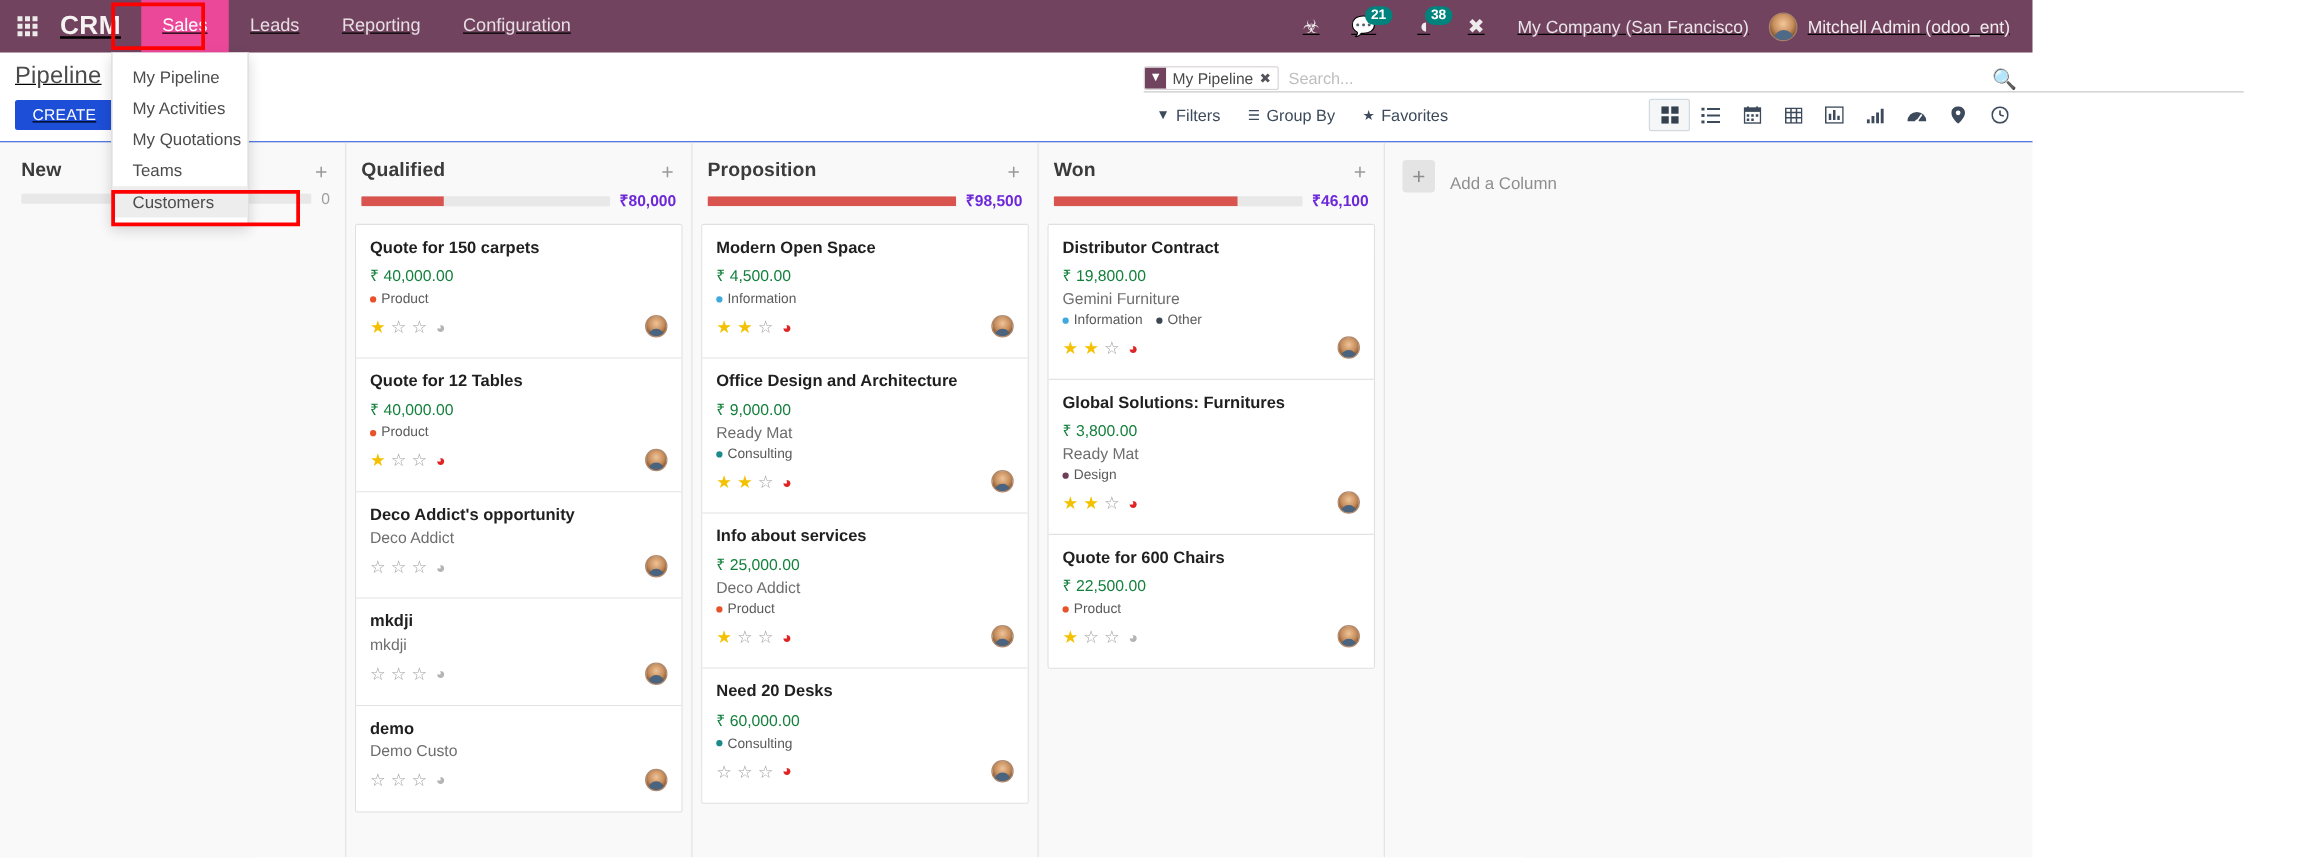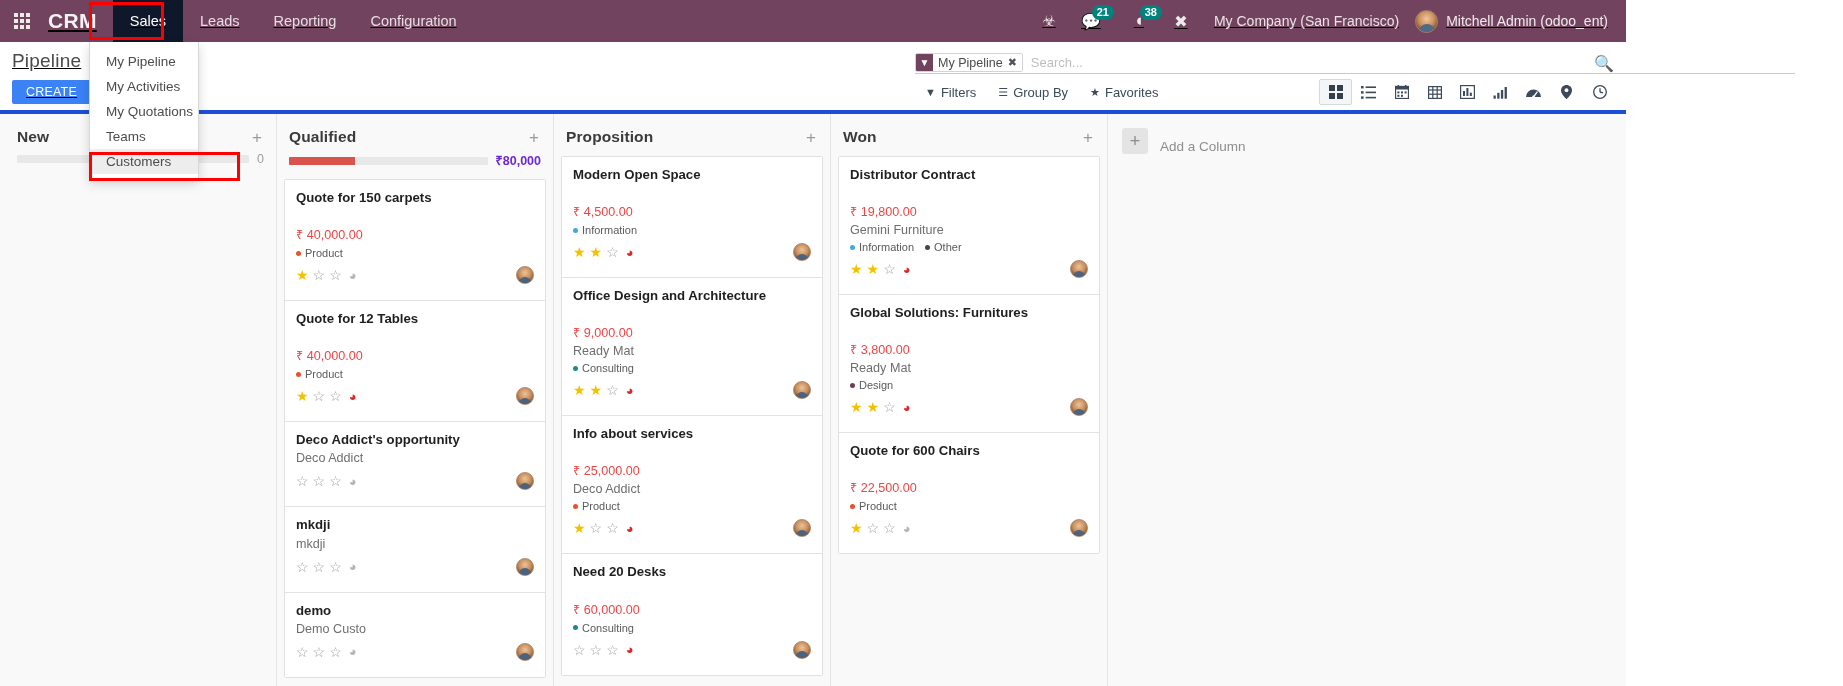"Sales" .menu-item.active { background: #0f172a -> #ec4899 }
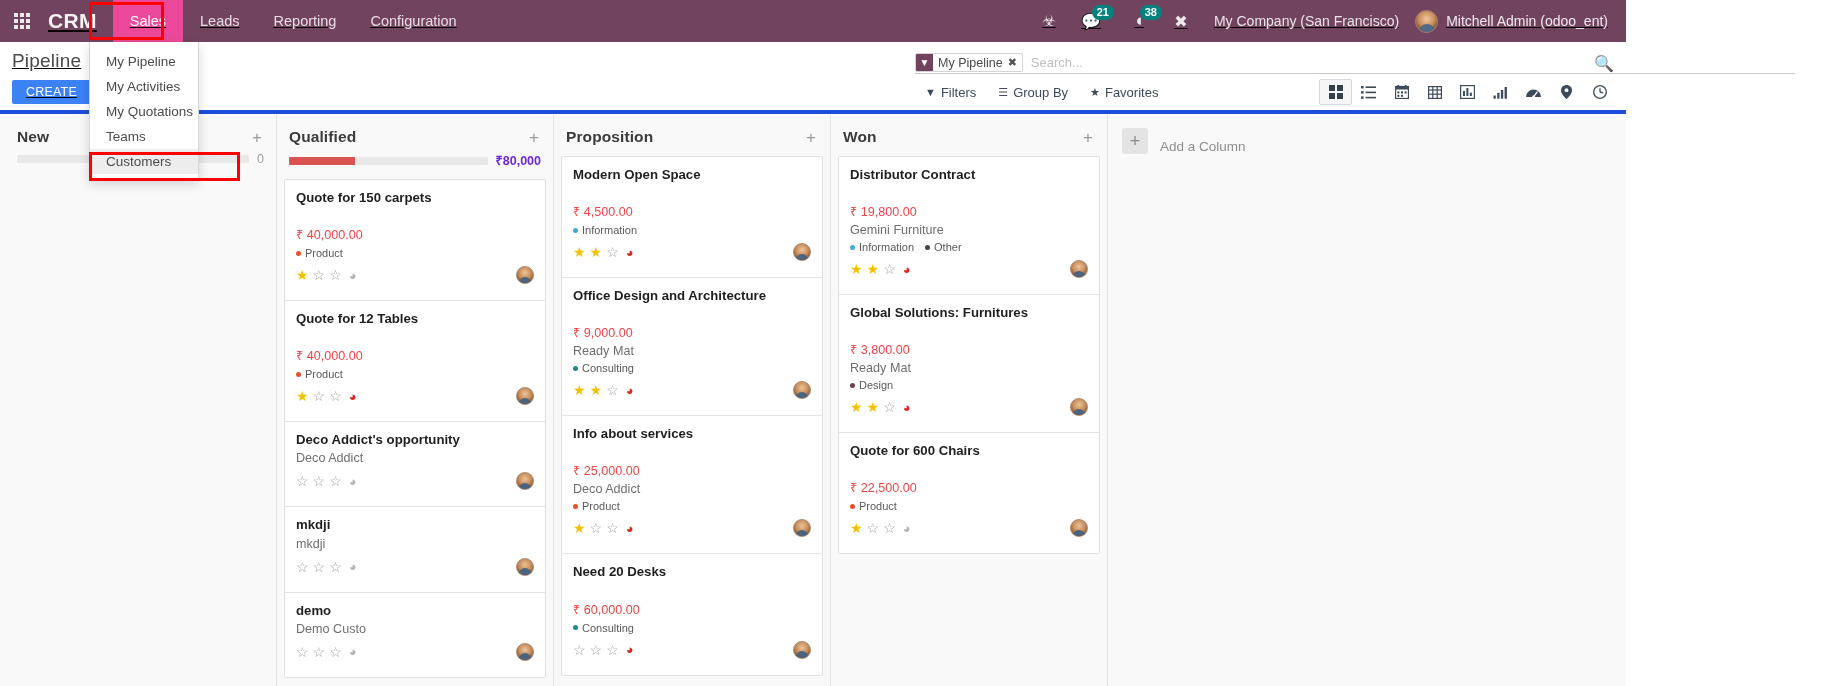"Pipeline" .cp { border-bottom: 4px solid #1d4ed8 -> 1px solid #1d4ed8 }
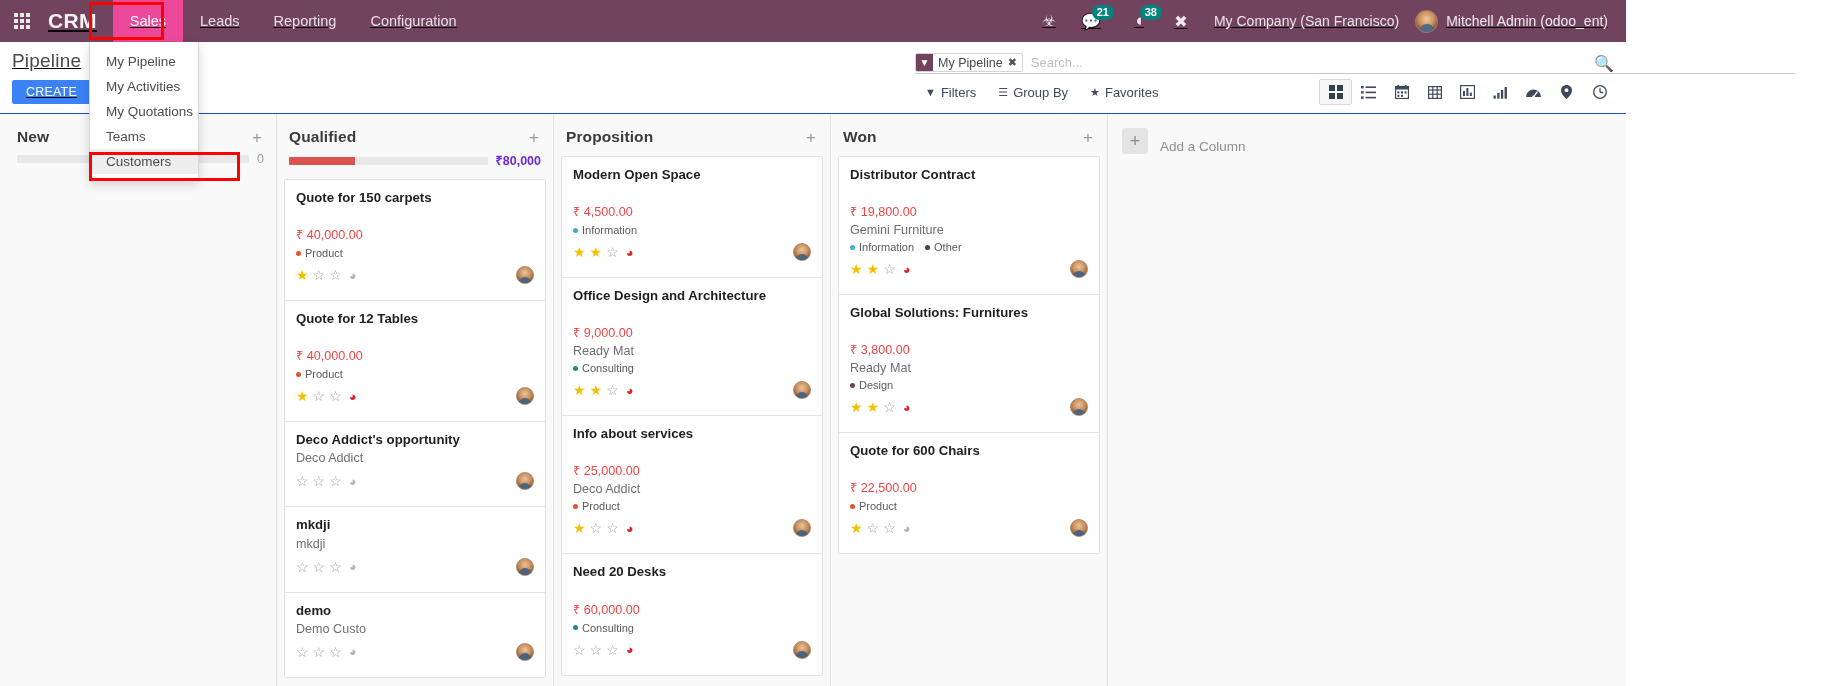"CREATE" .btn-create { background: #3b82f6 -> #1d4ed8 }
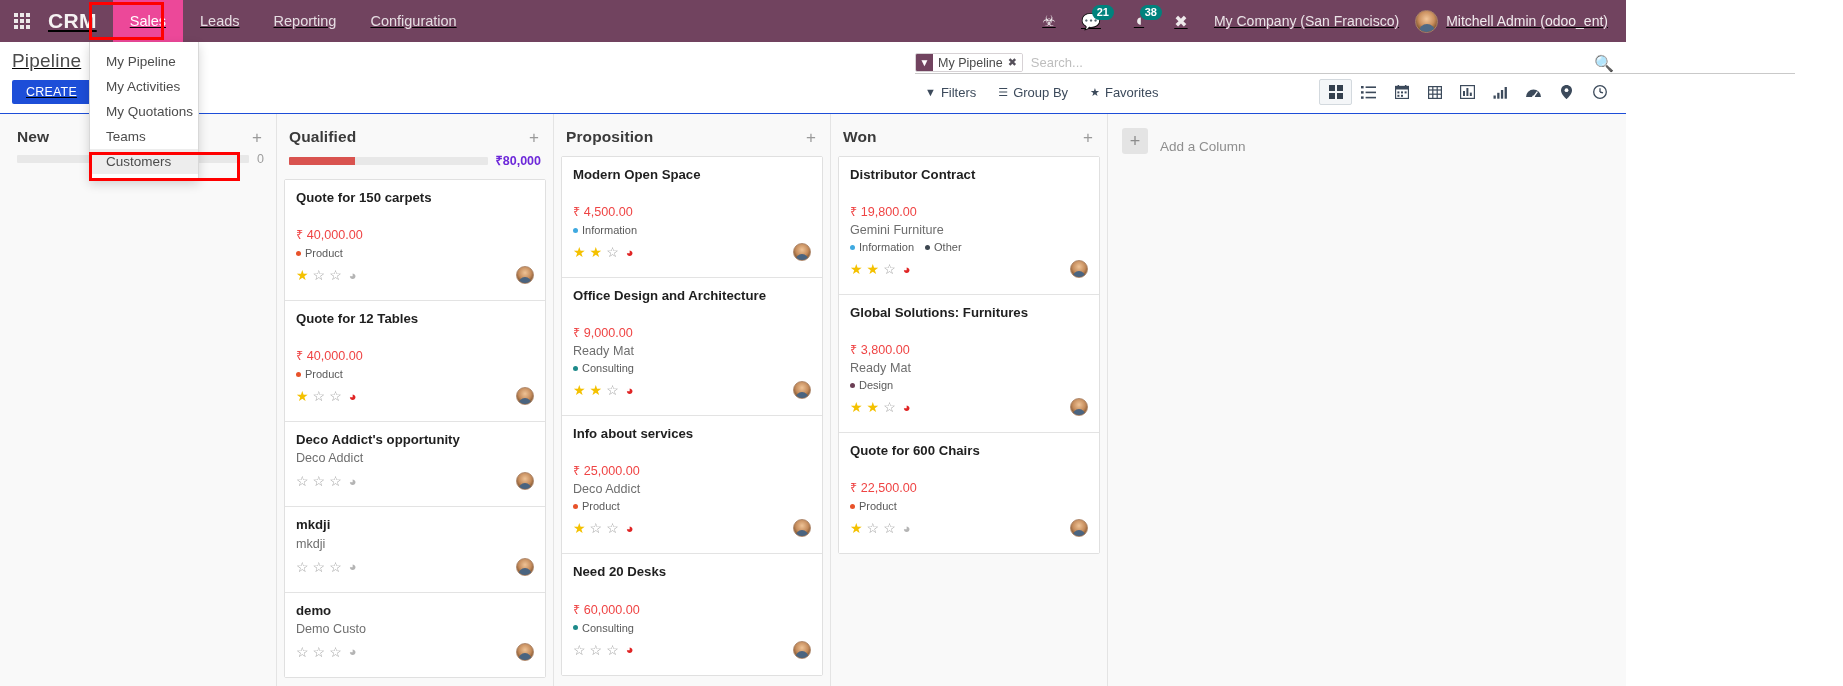"₹98,500" div.col-prog { html: none -> <div> <div> <div></div> </div> <div>₹98,500</div> </div> }
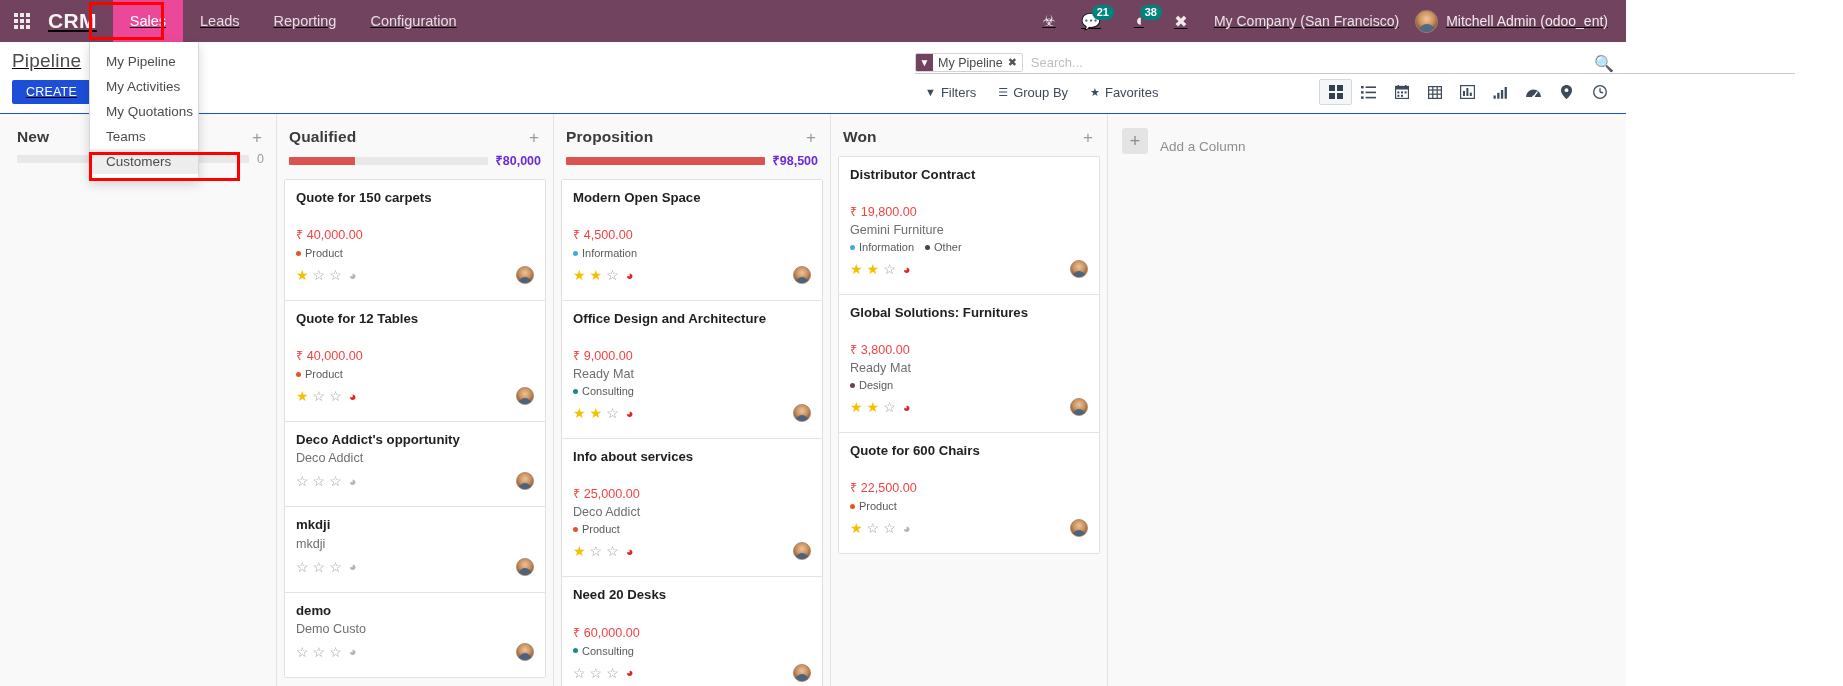"₹46,100" div.col-prog { html: none -> <div> <div> <div></div> </div> <div>₹46,100</div> </div> }
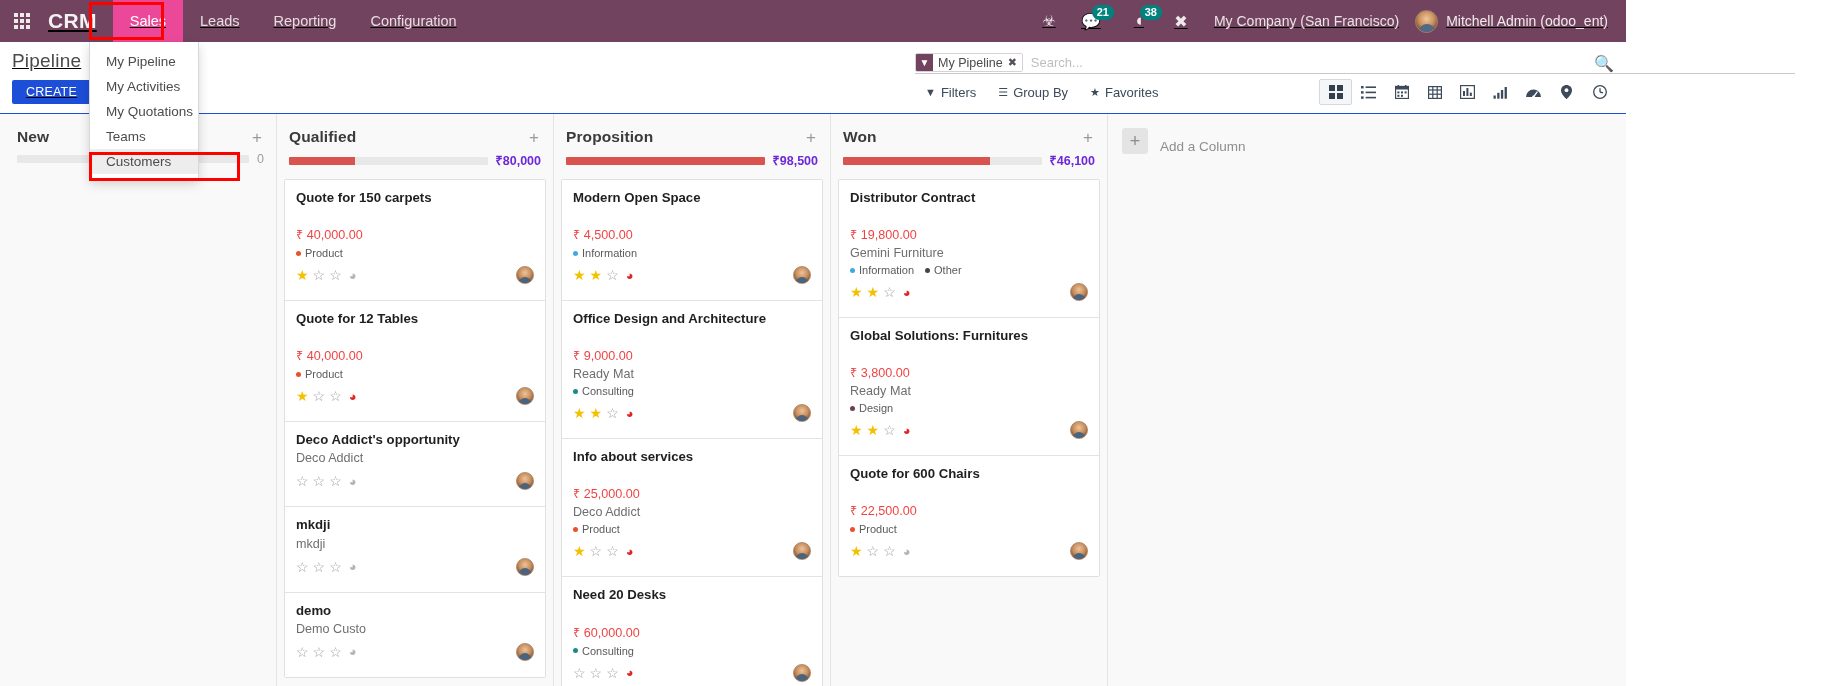"₹ 40,000.00" .card-amt { color: #ef4444 -> #15803d; margin-top: 20px -> 6px }
